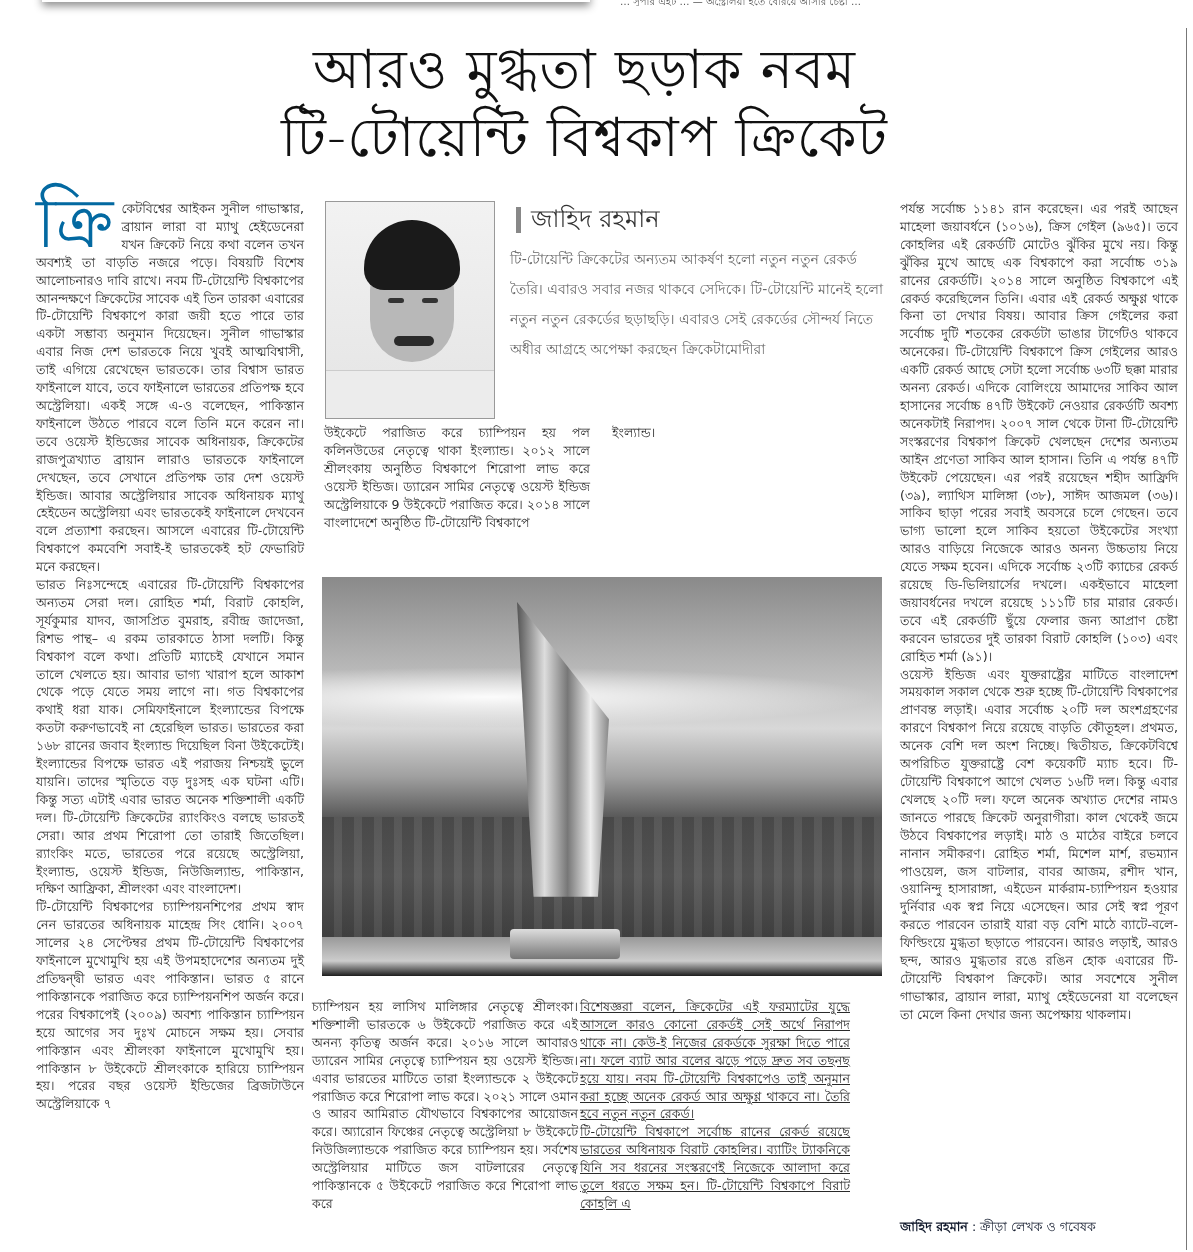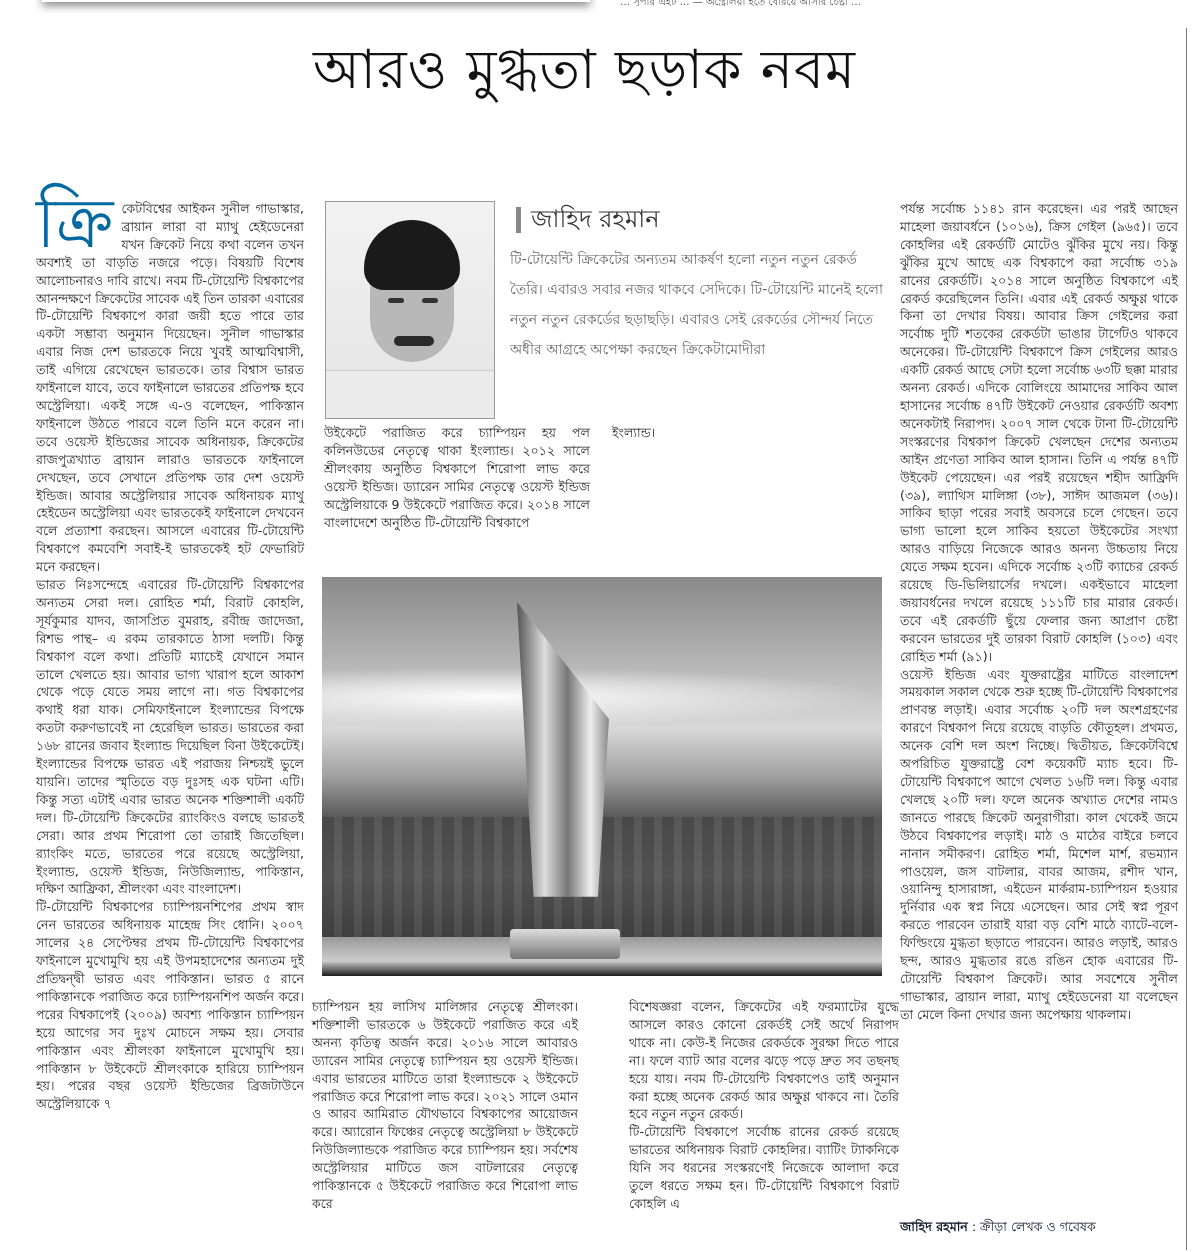"টি-টোয়েন্টি বিশ্বকাপ ক্রিকেট" div { html: none -> <div>টি-টোয়েন্টি বিশ্বকাপ ক্রিকেট</div> }
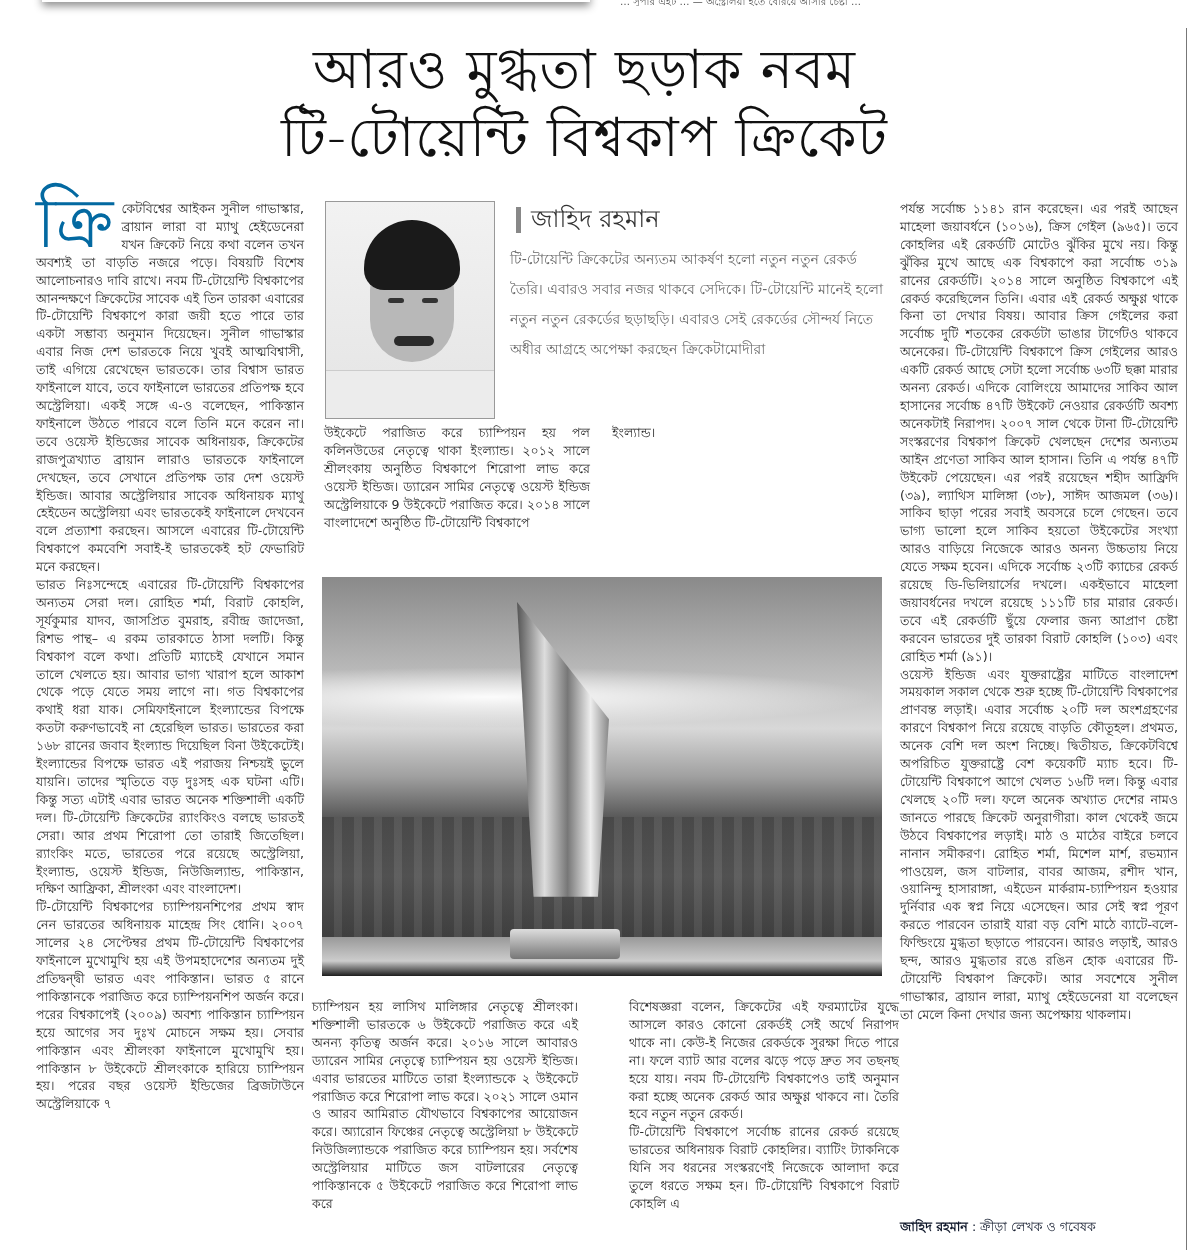"বিশেষজ্ঞরা বলেন, ক্রিকেটের এই ফরম্যাটের" .c3d { left: 629px -> 580px; text-decoration: none -> underline }
